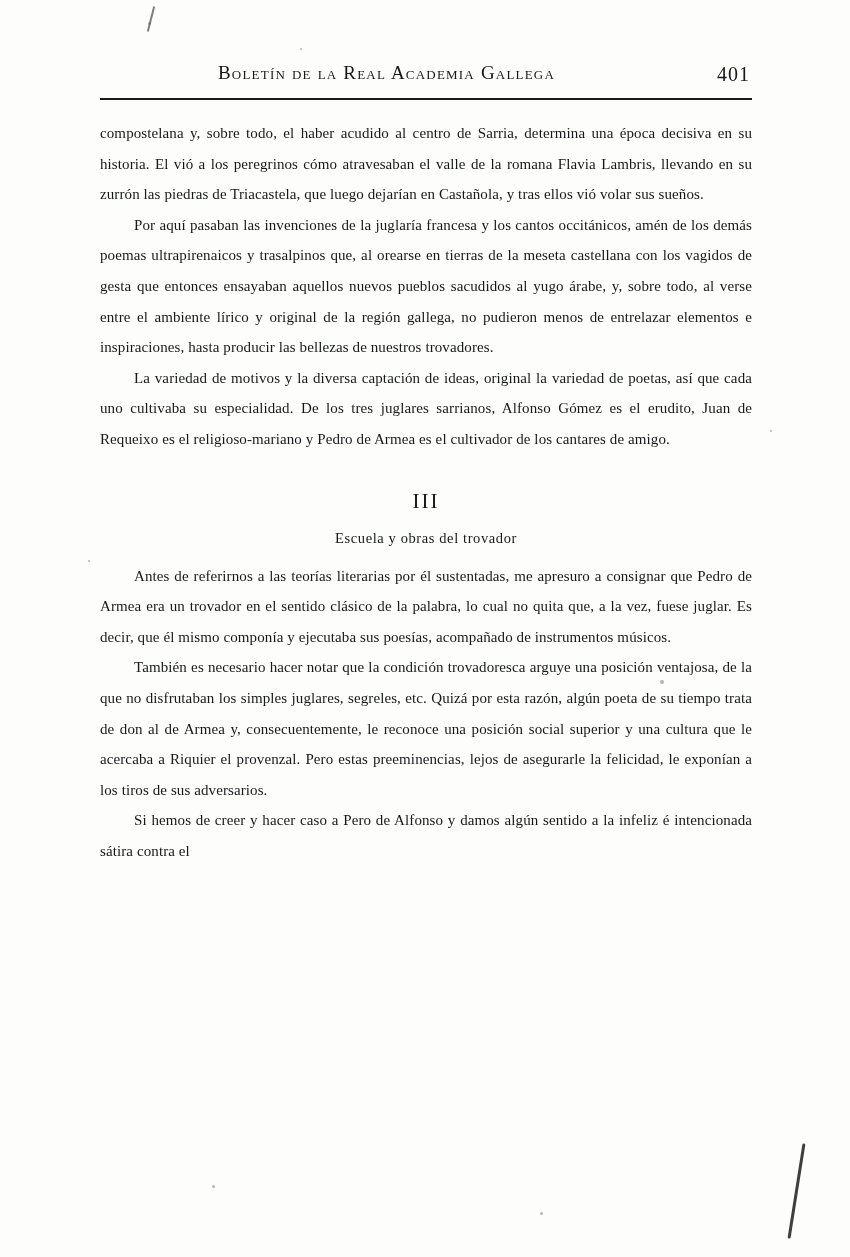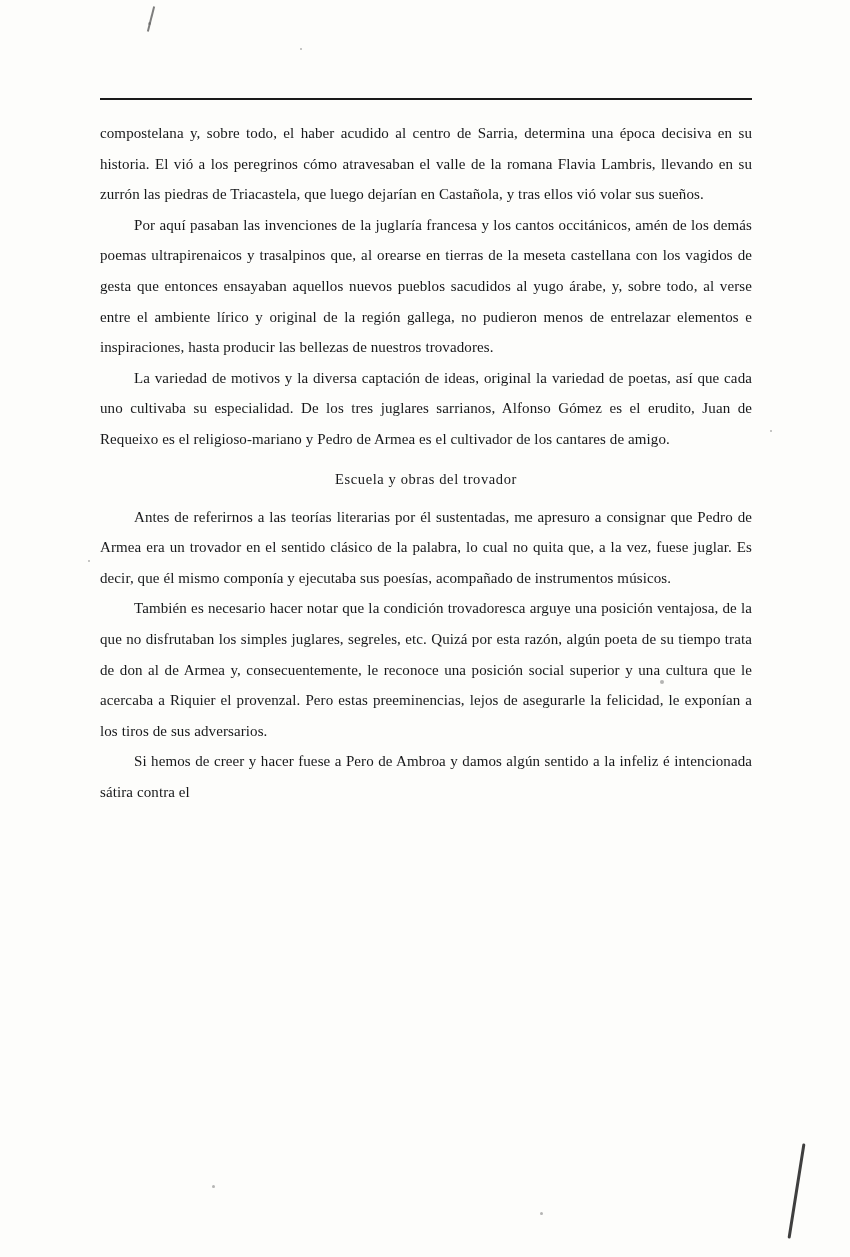"Boletín de la Real Academia" div.header { html: none -> <div> <div>Boletín de la Real Academia Gallega</div> <div>401</div> </div> }
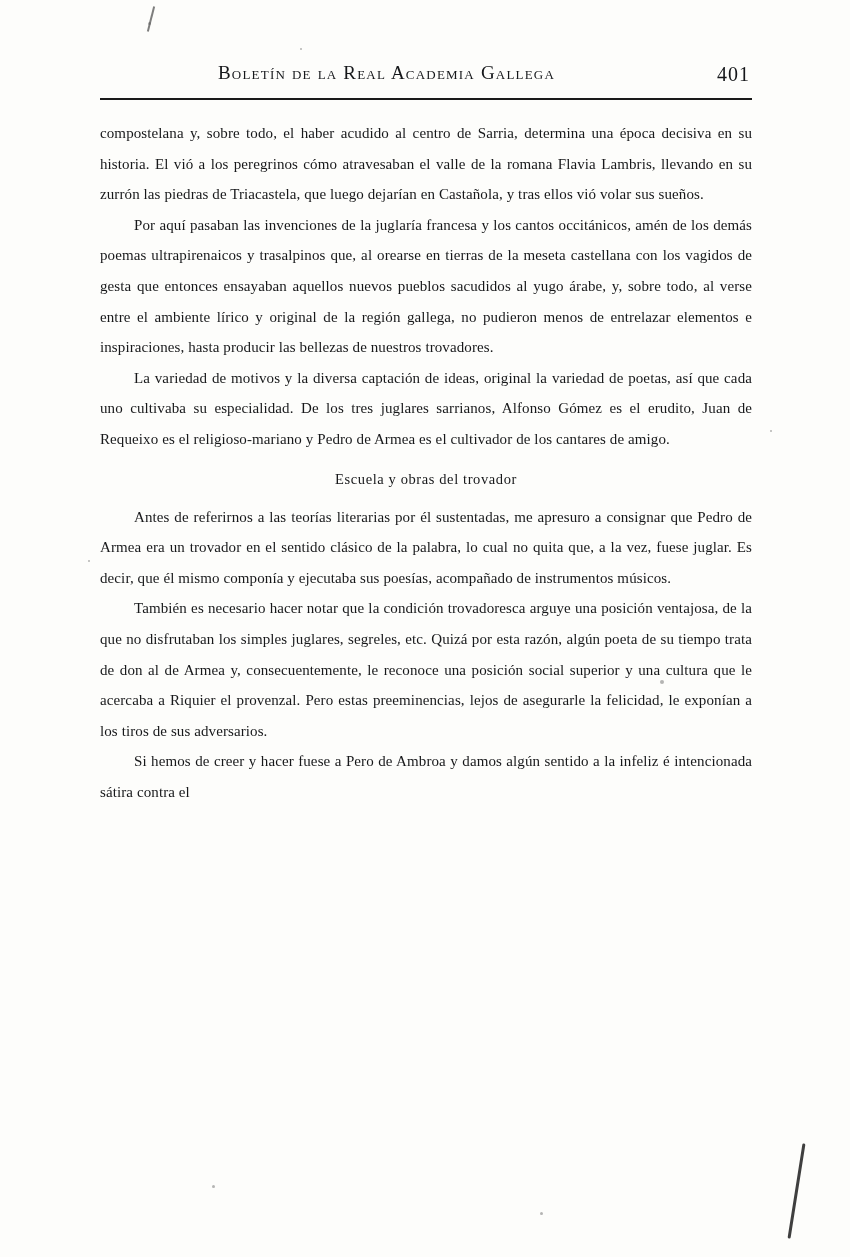"III" div.section-number { html: none -> <div>III</div> }
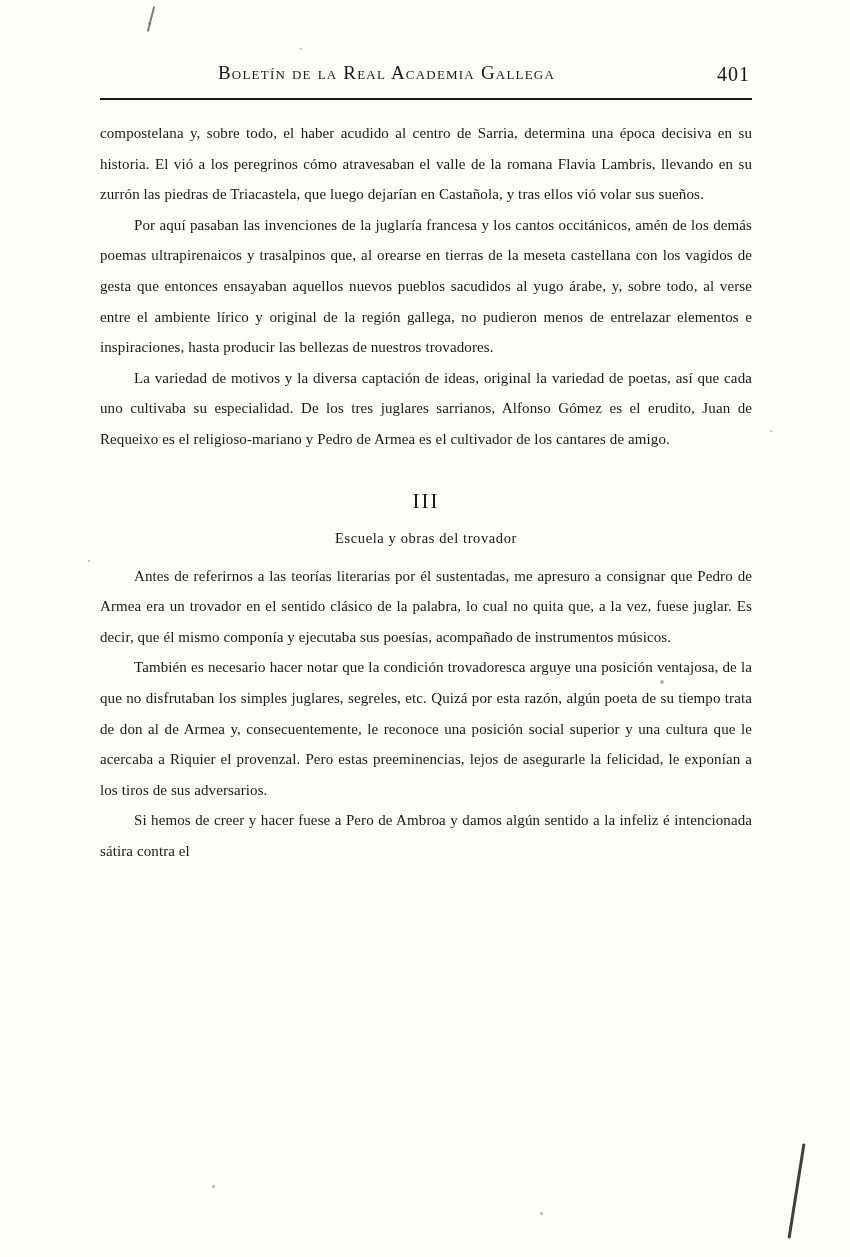"Si hemos de creer y" p.para { text: fuese a Pero de Ambroa -> caso a Pero de Alfonso }
